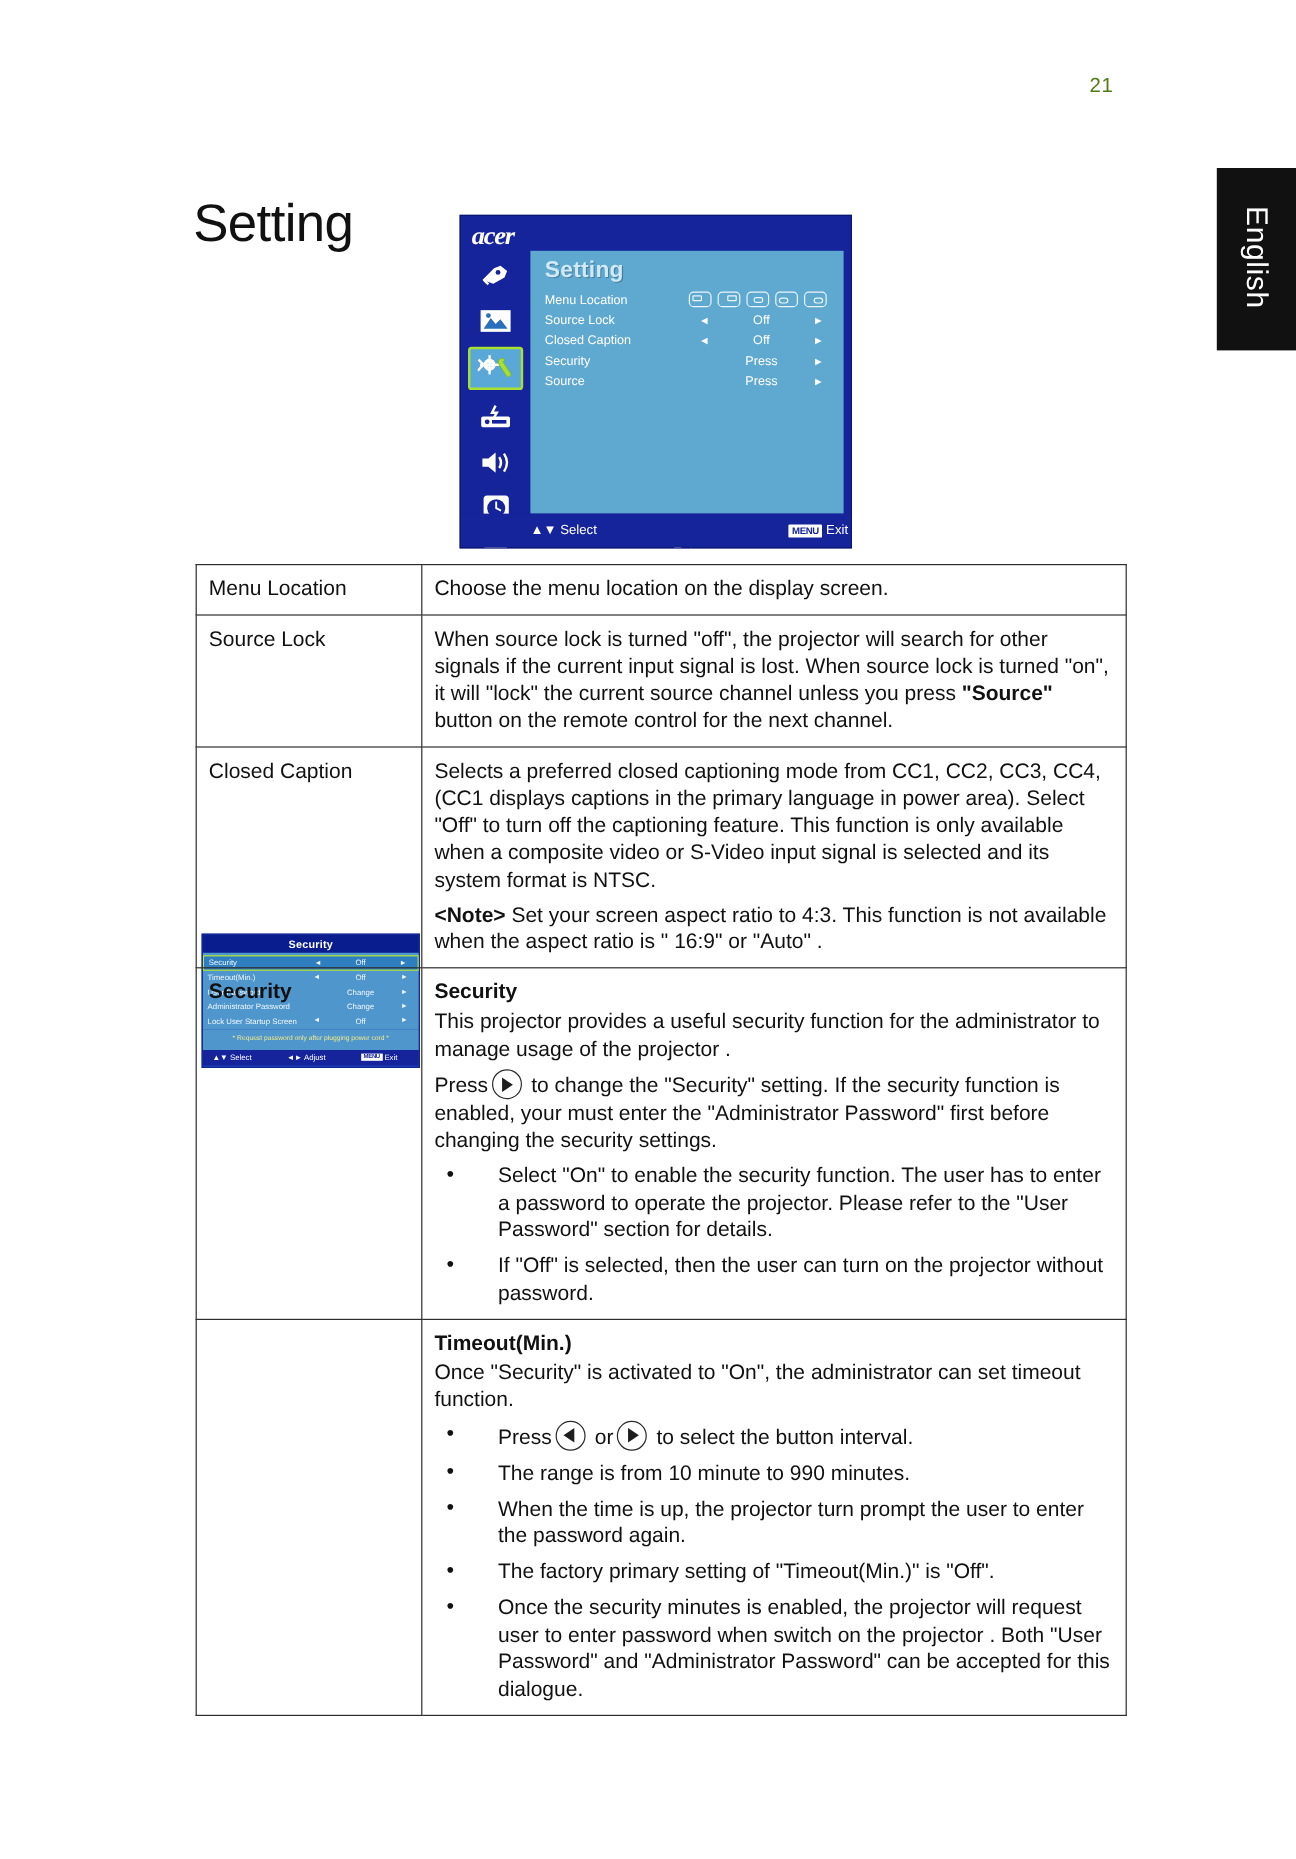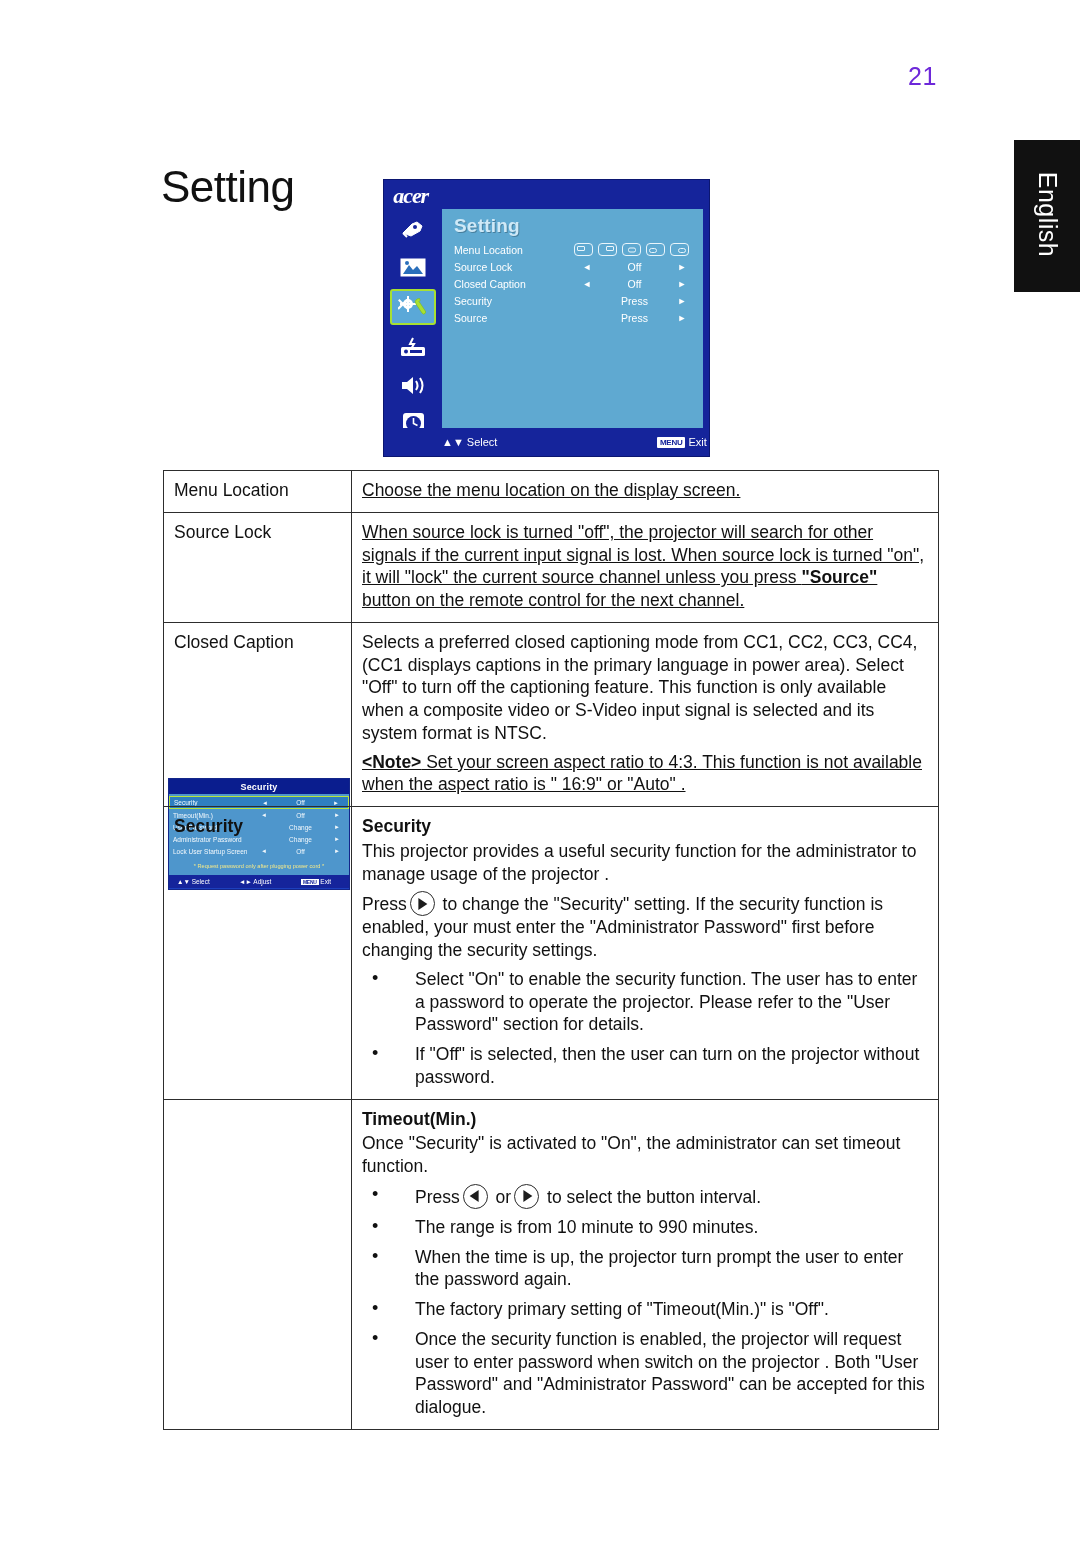"21" .page-number { color: #6d28d9 -> #4d7c0f; font-size: 25px -> 17px }
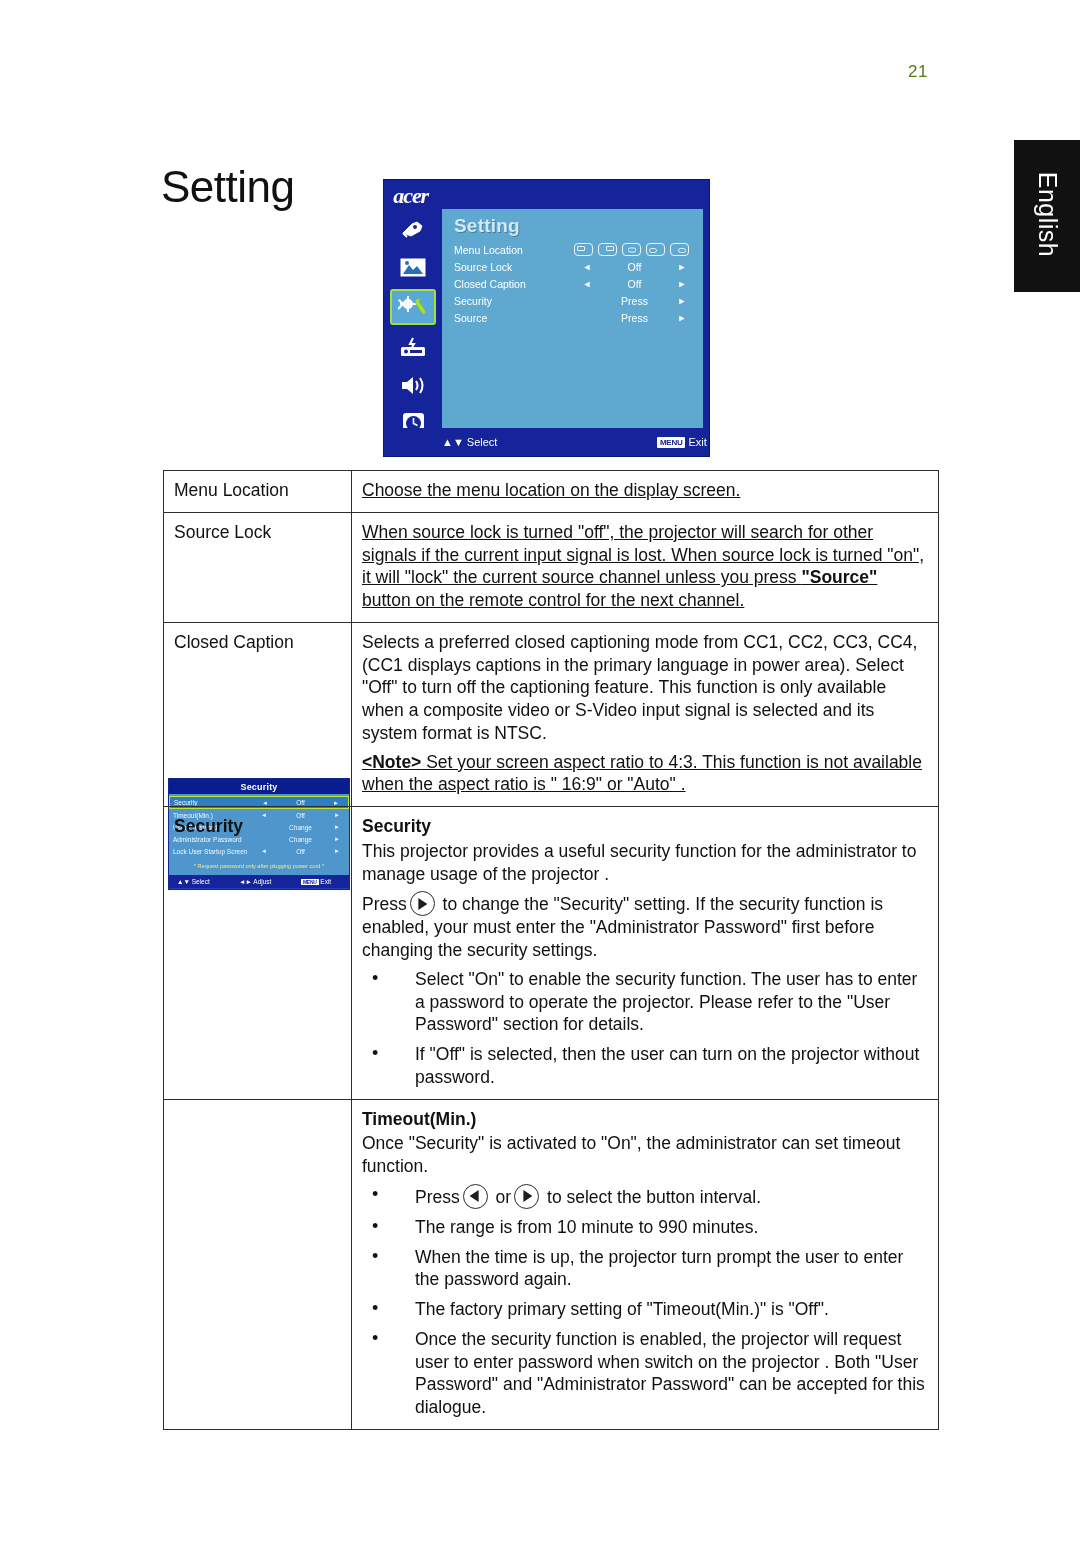"Choose the menu location on" p.para:last-child { text-decoration: underline -> none }
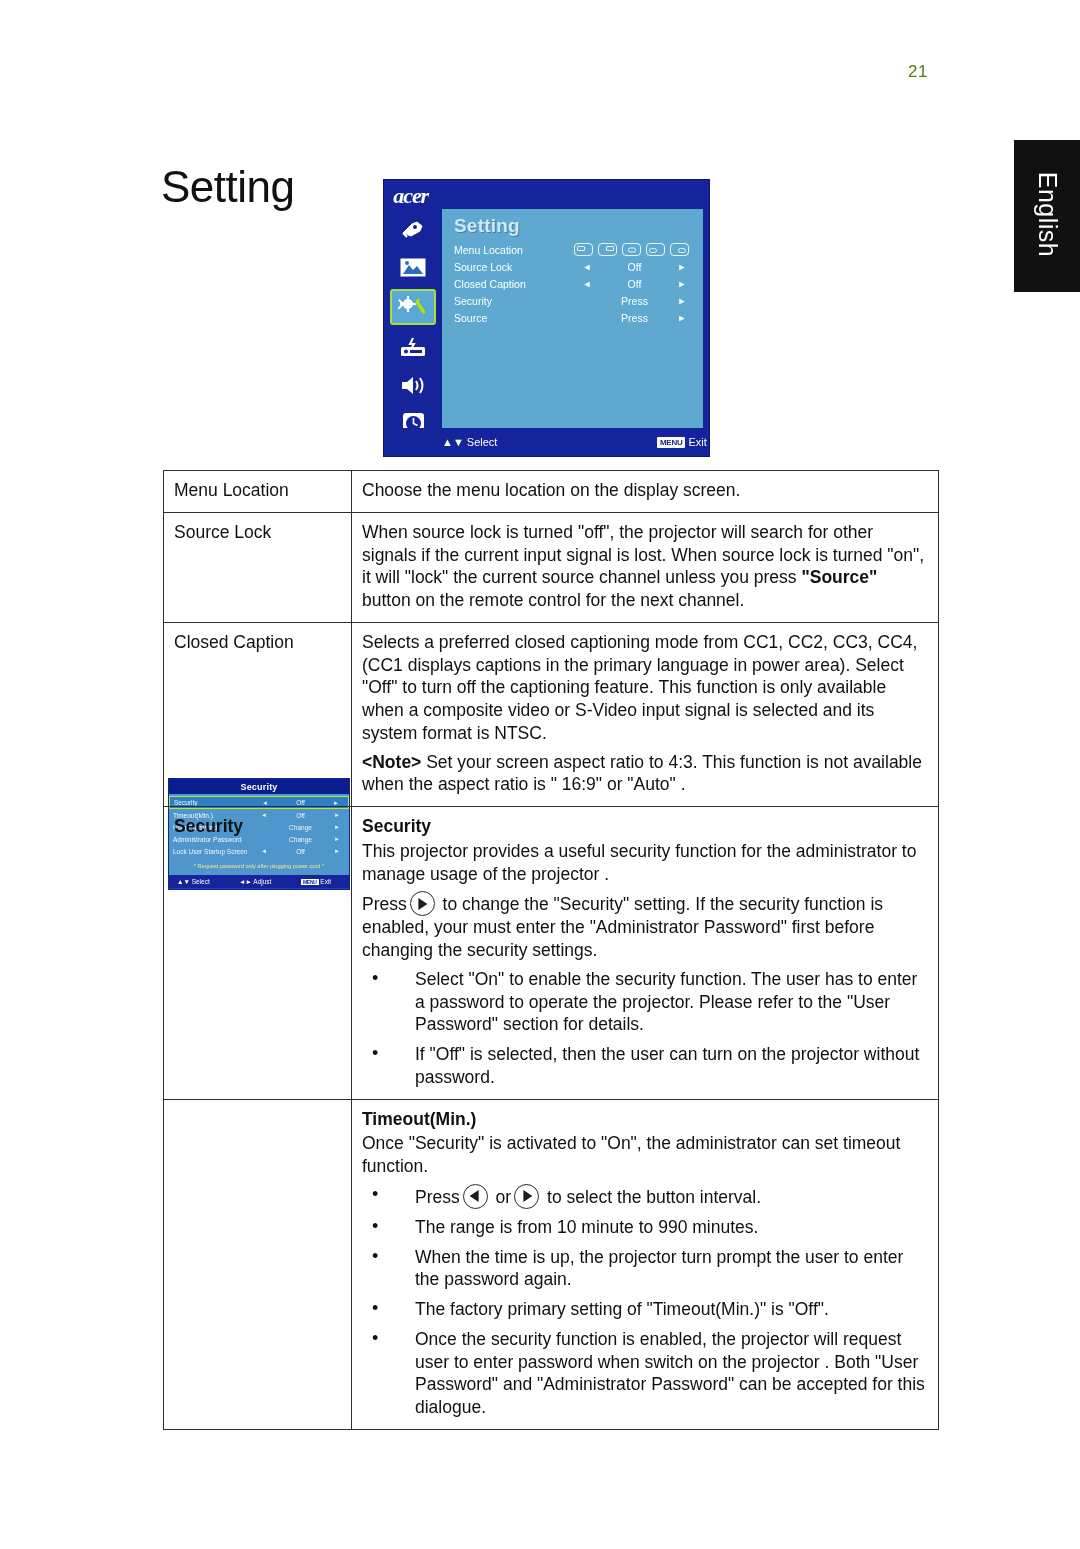"Once the security function is" li { text: function -> minutes }
